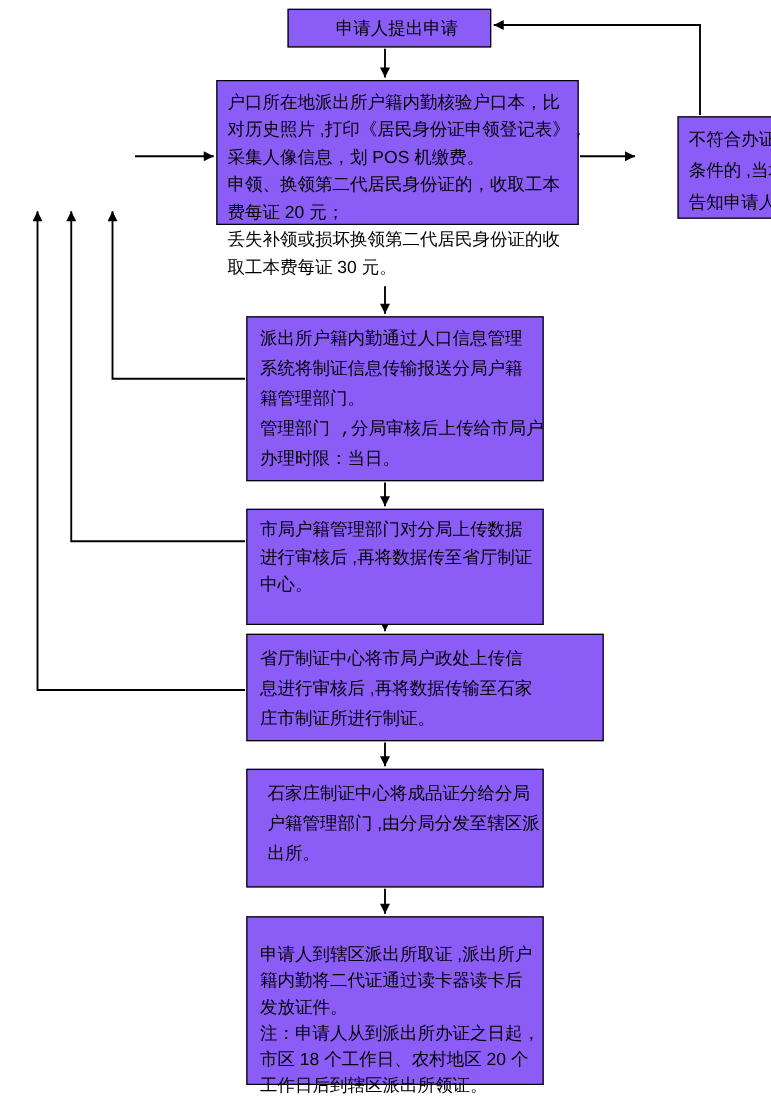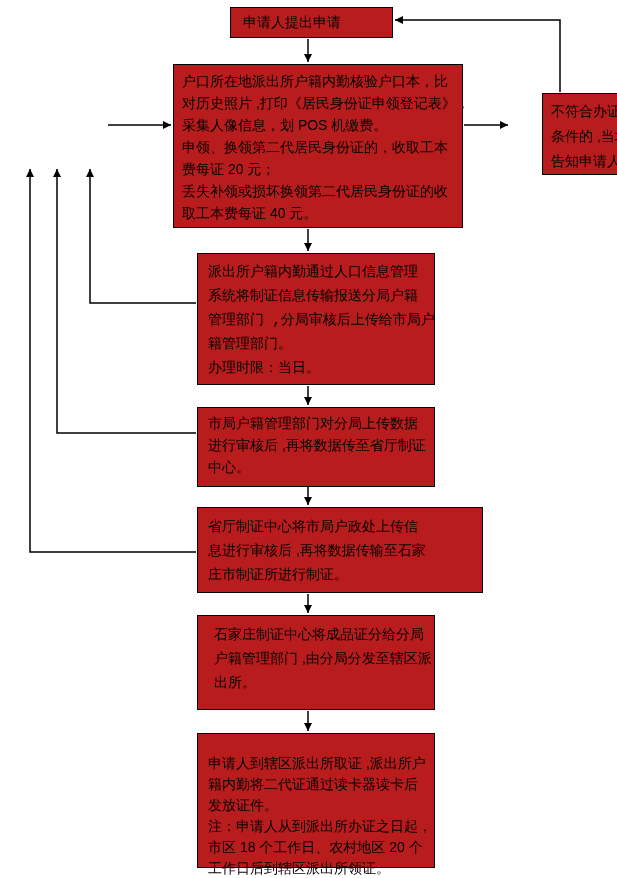"申请人提出申请" .node { background: #b91c1c -> #8b5cf6; justify-content: none -> center }
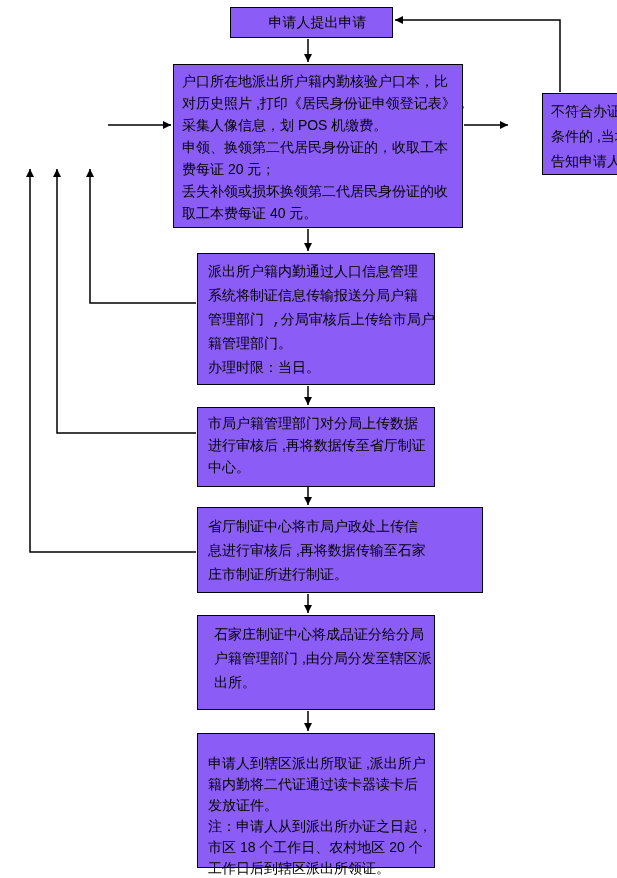"户口所在地派出所户籍内勤核验户口本，比" .n-accept { height: 164px -> 116px }
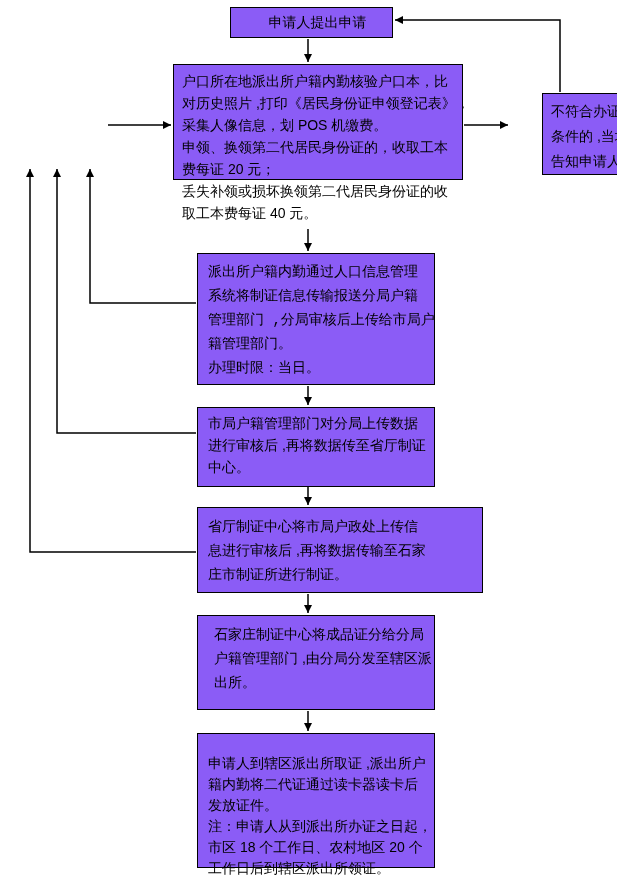"取工本费每证 40 元。" div.ln { text: 40 -> 30 }
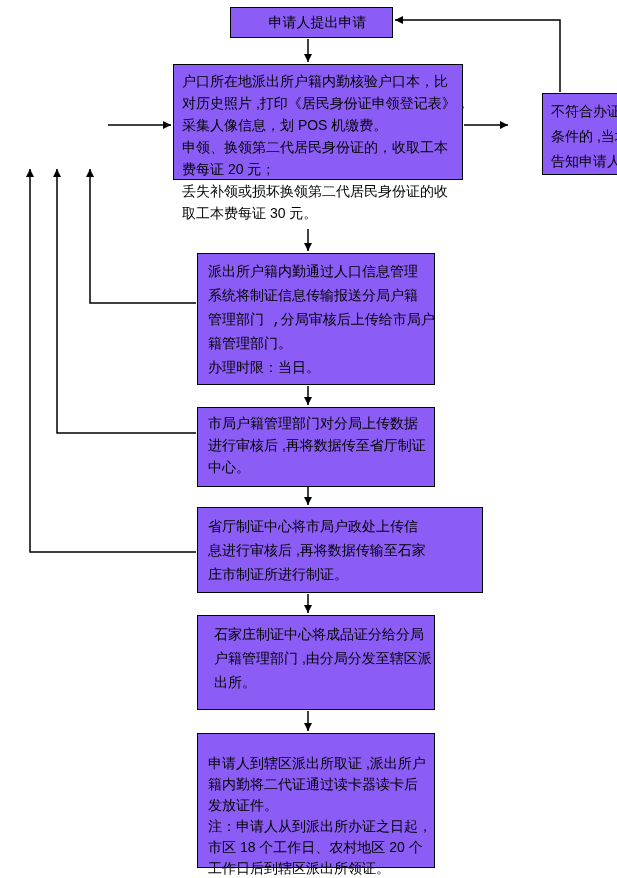"管理部门 ,分局审核后上传给市局户" div.ln { order: before "籍管理部门。" -> after "籍管理部门。" }
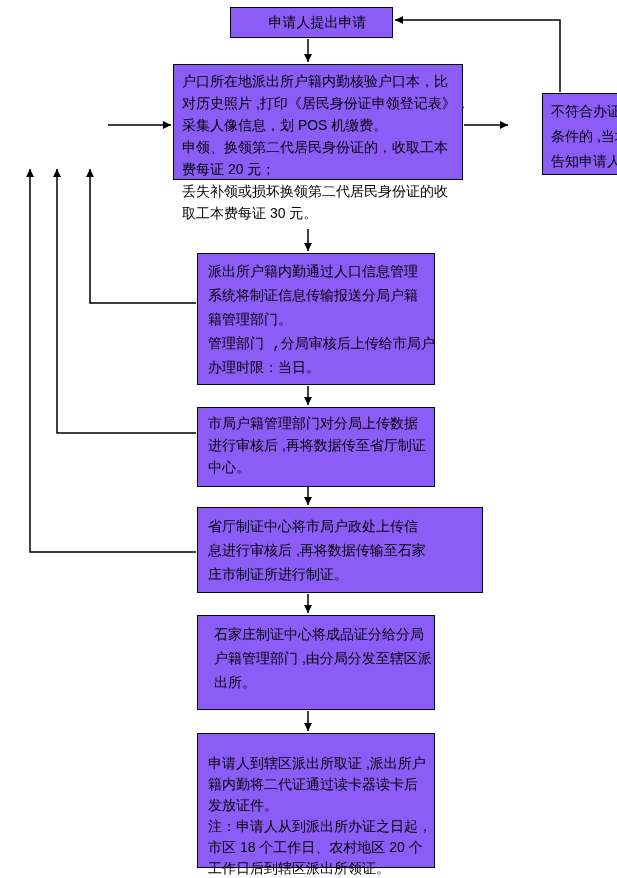"市局户籍管理部门对分局上传数据" .n-city { height: 80px -> 93px }
